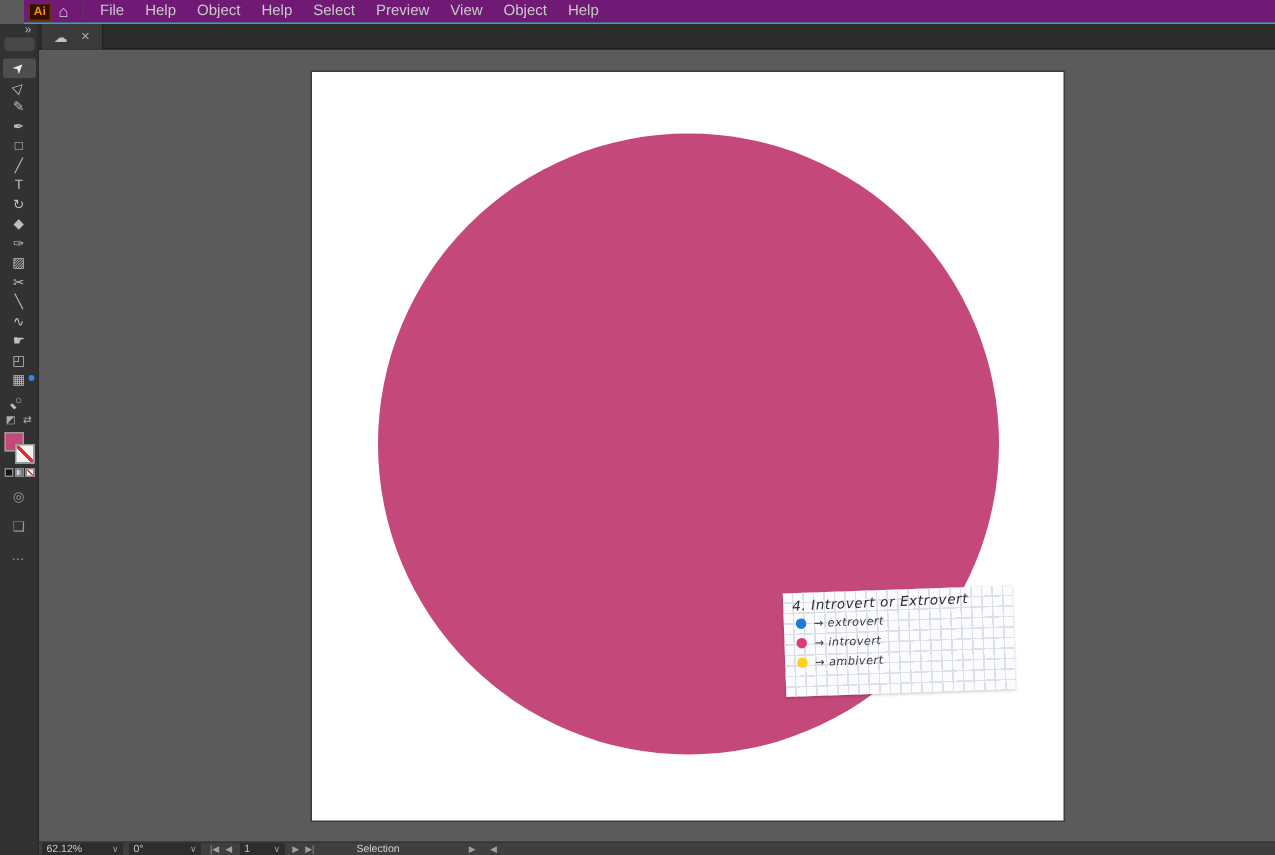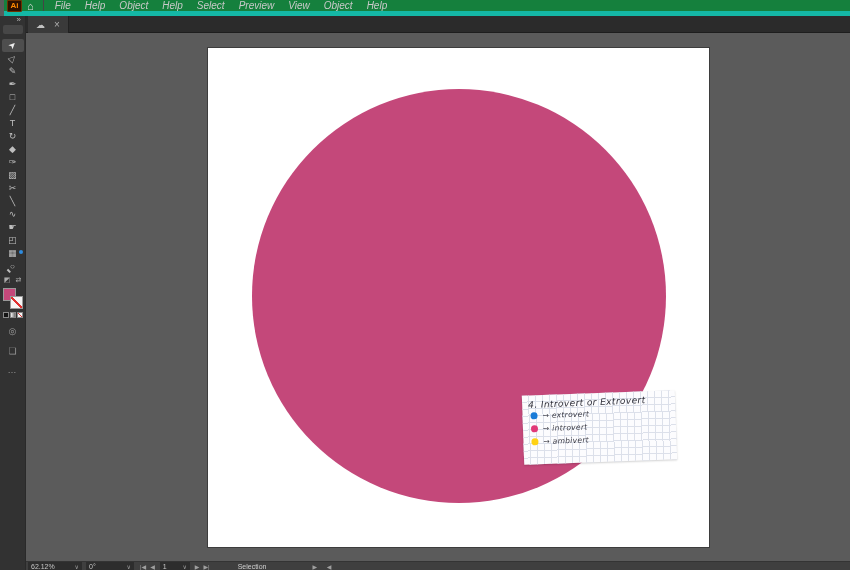"Ai" .menubar { background: #15803d -> #701a75; border-bottom: 5px solid #14b8a6 -> 1px solid #14b8a6; left: 4px -> 16px }
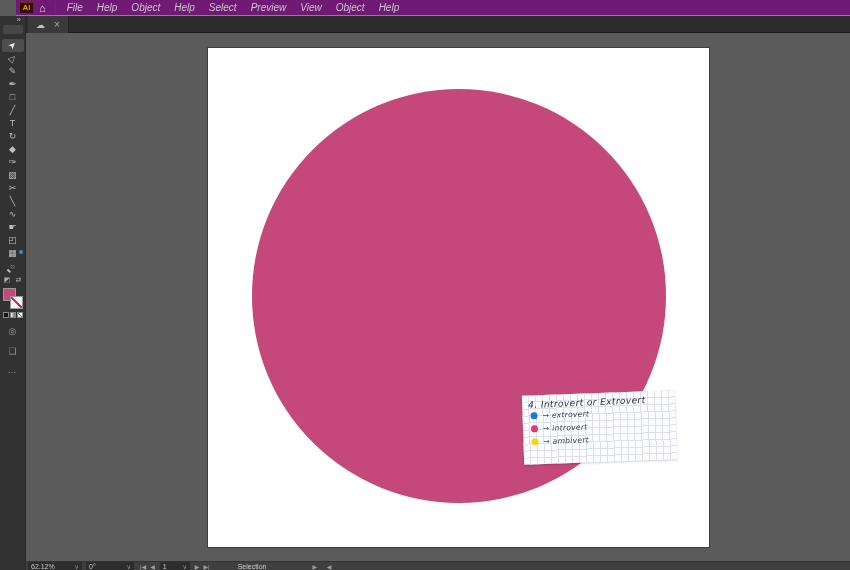"File" .menu-item { font-style: italic -> none }
